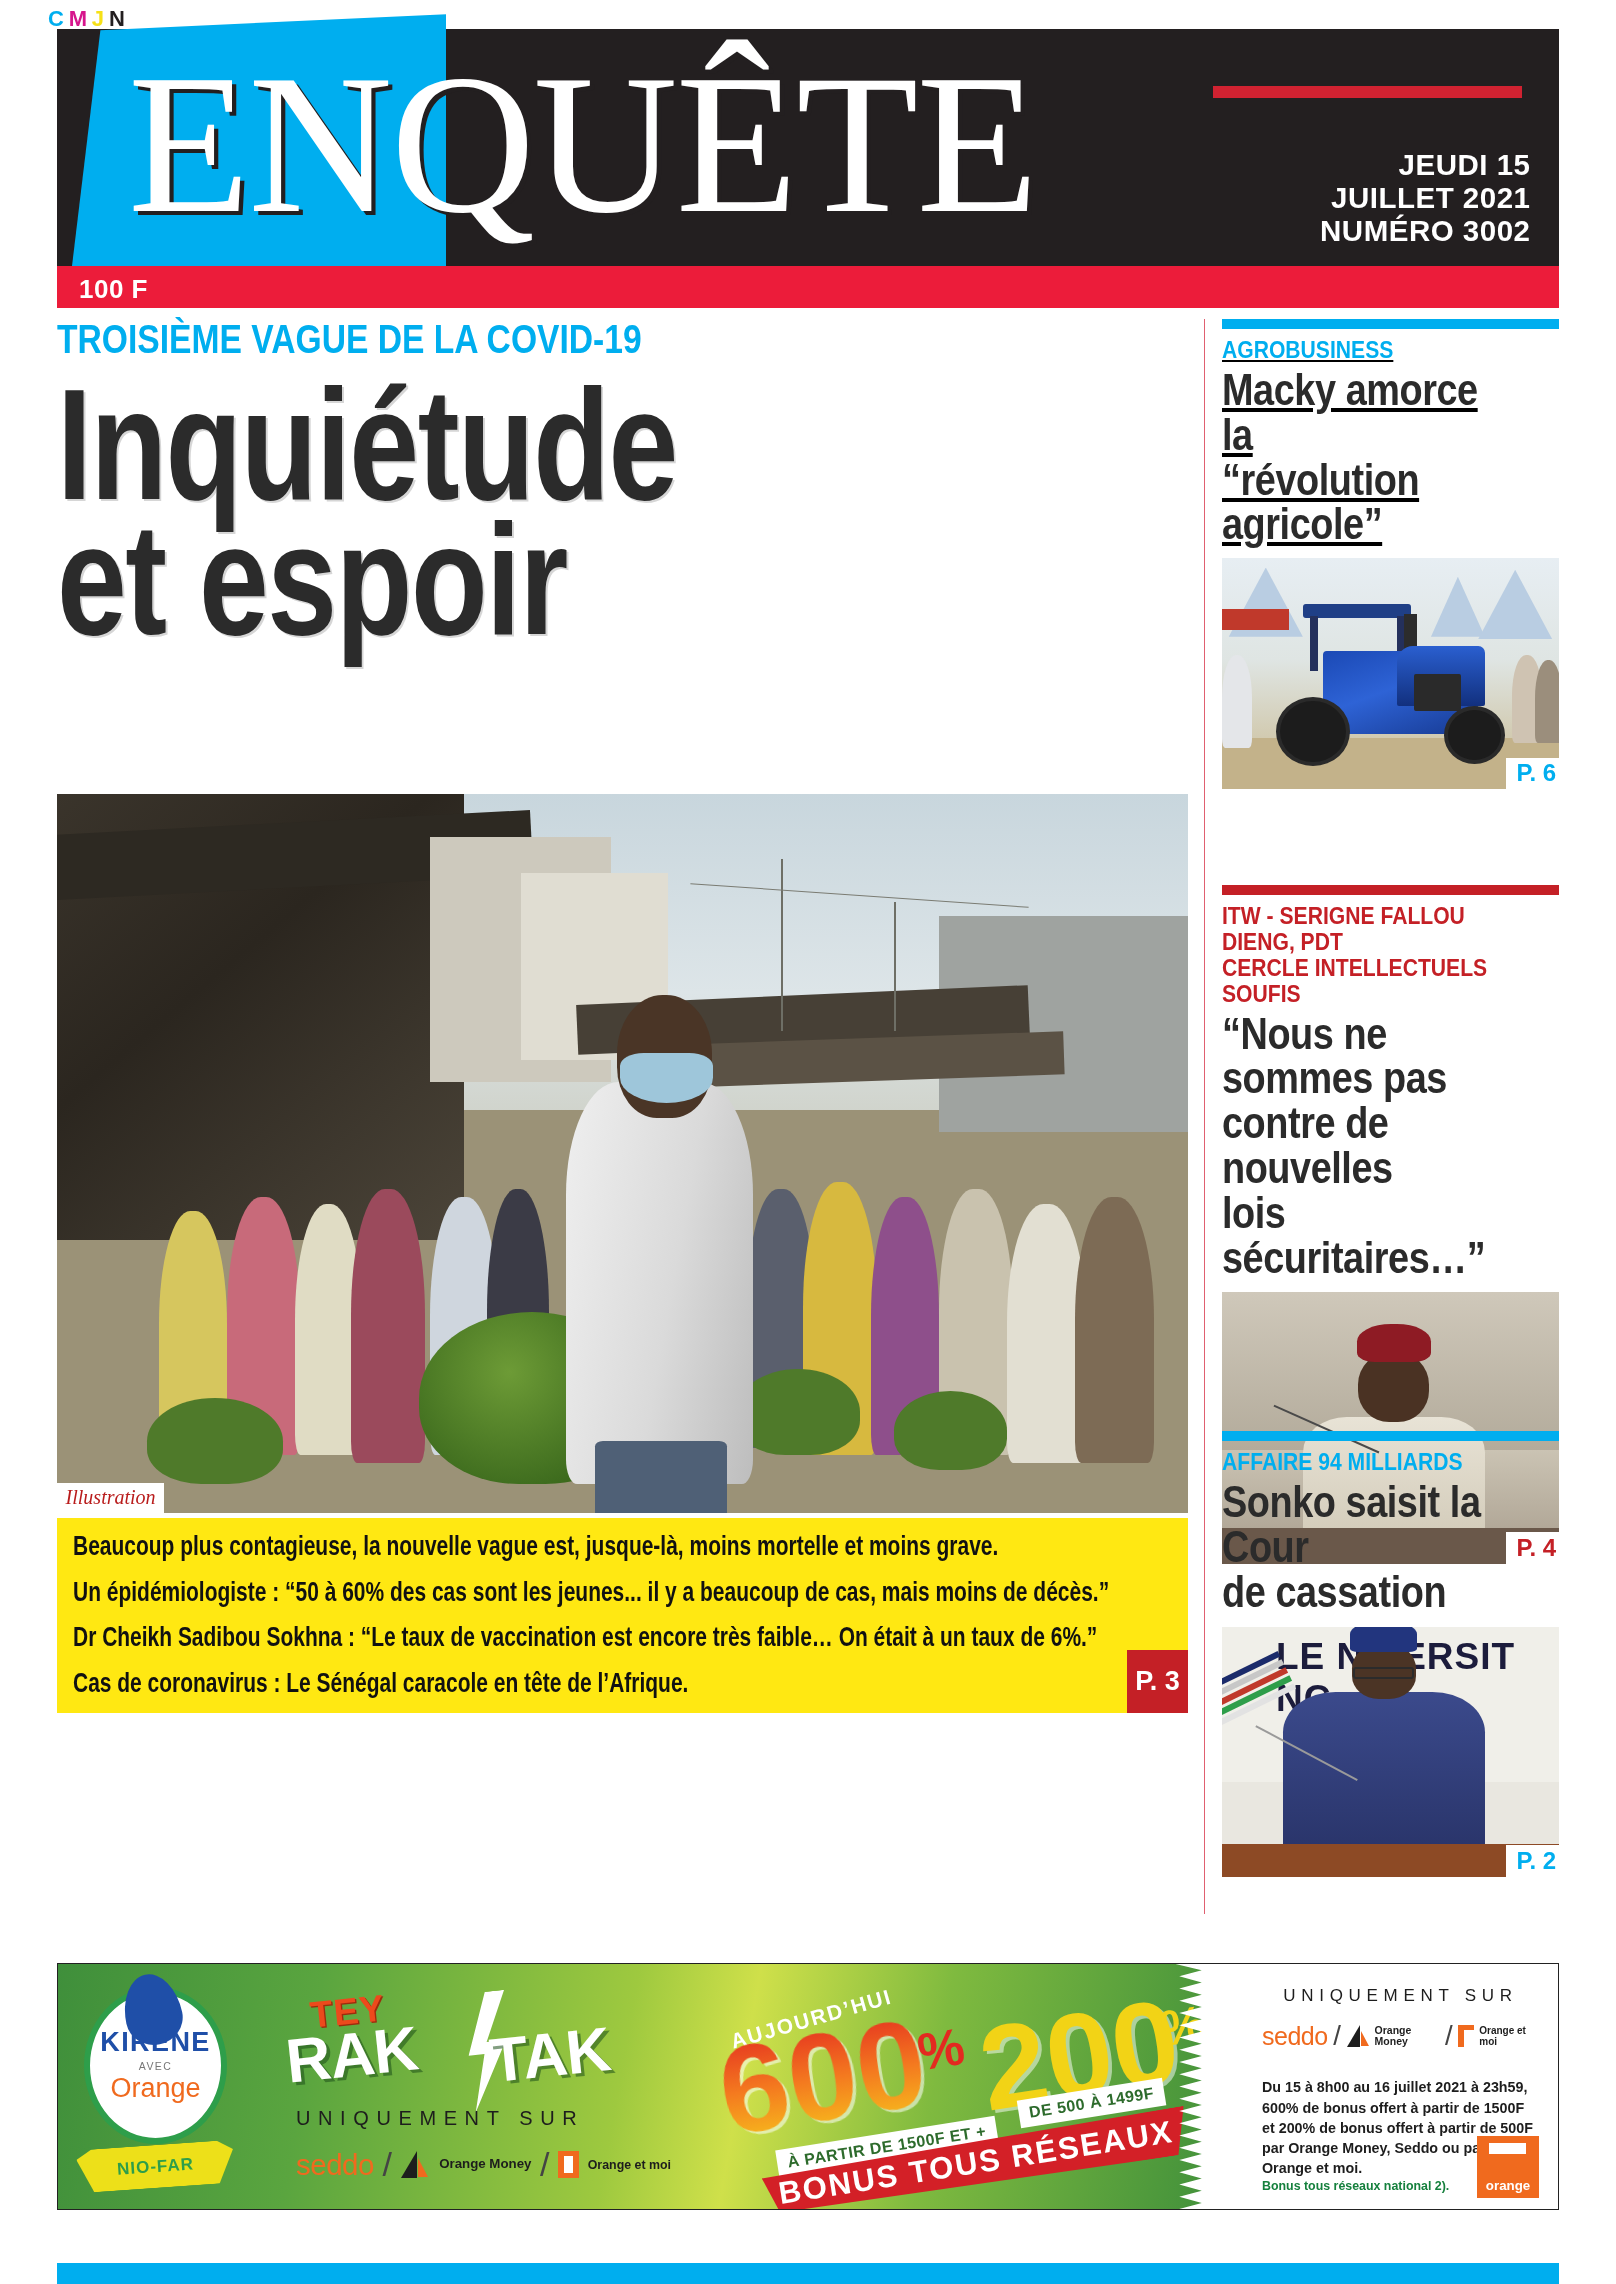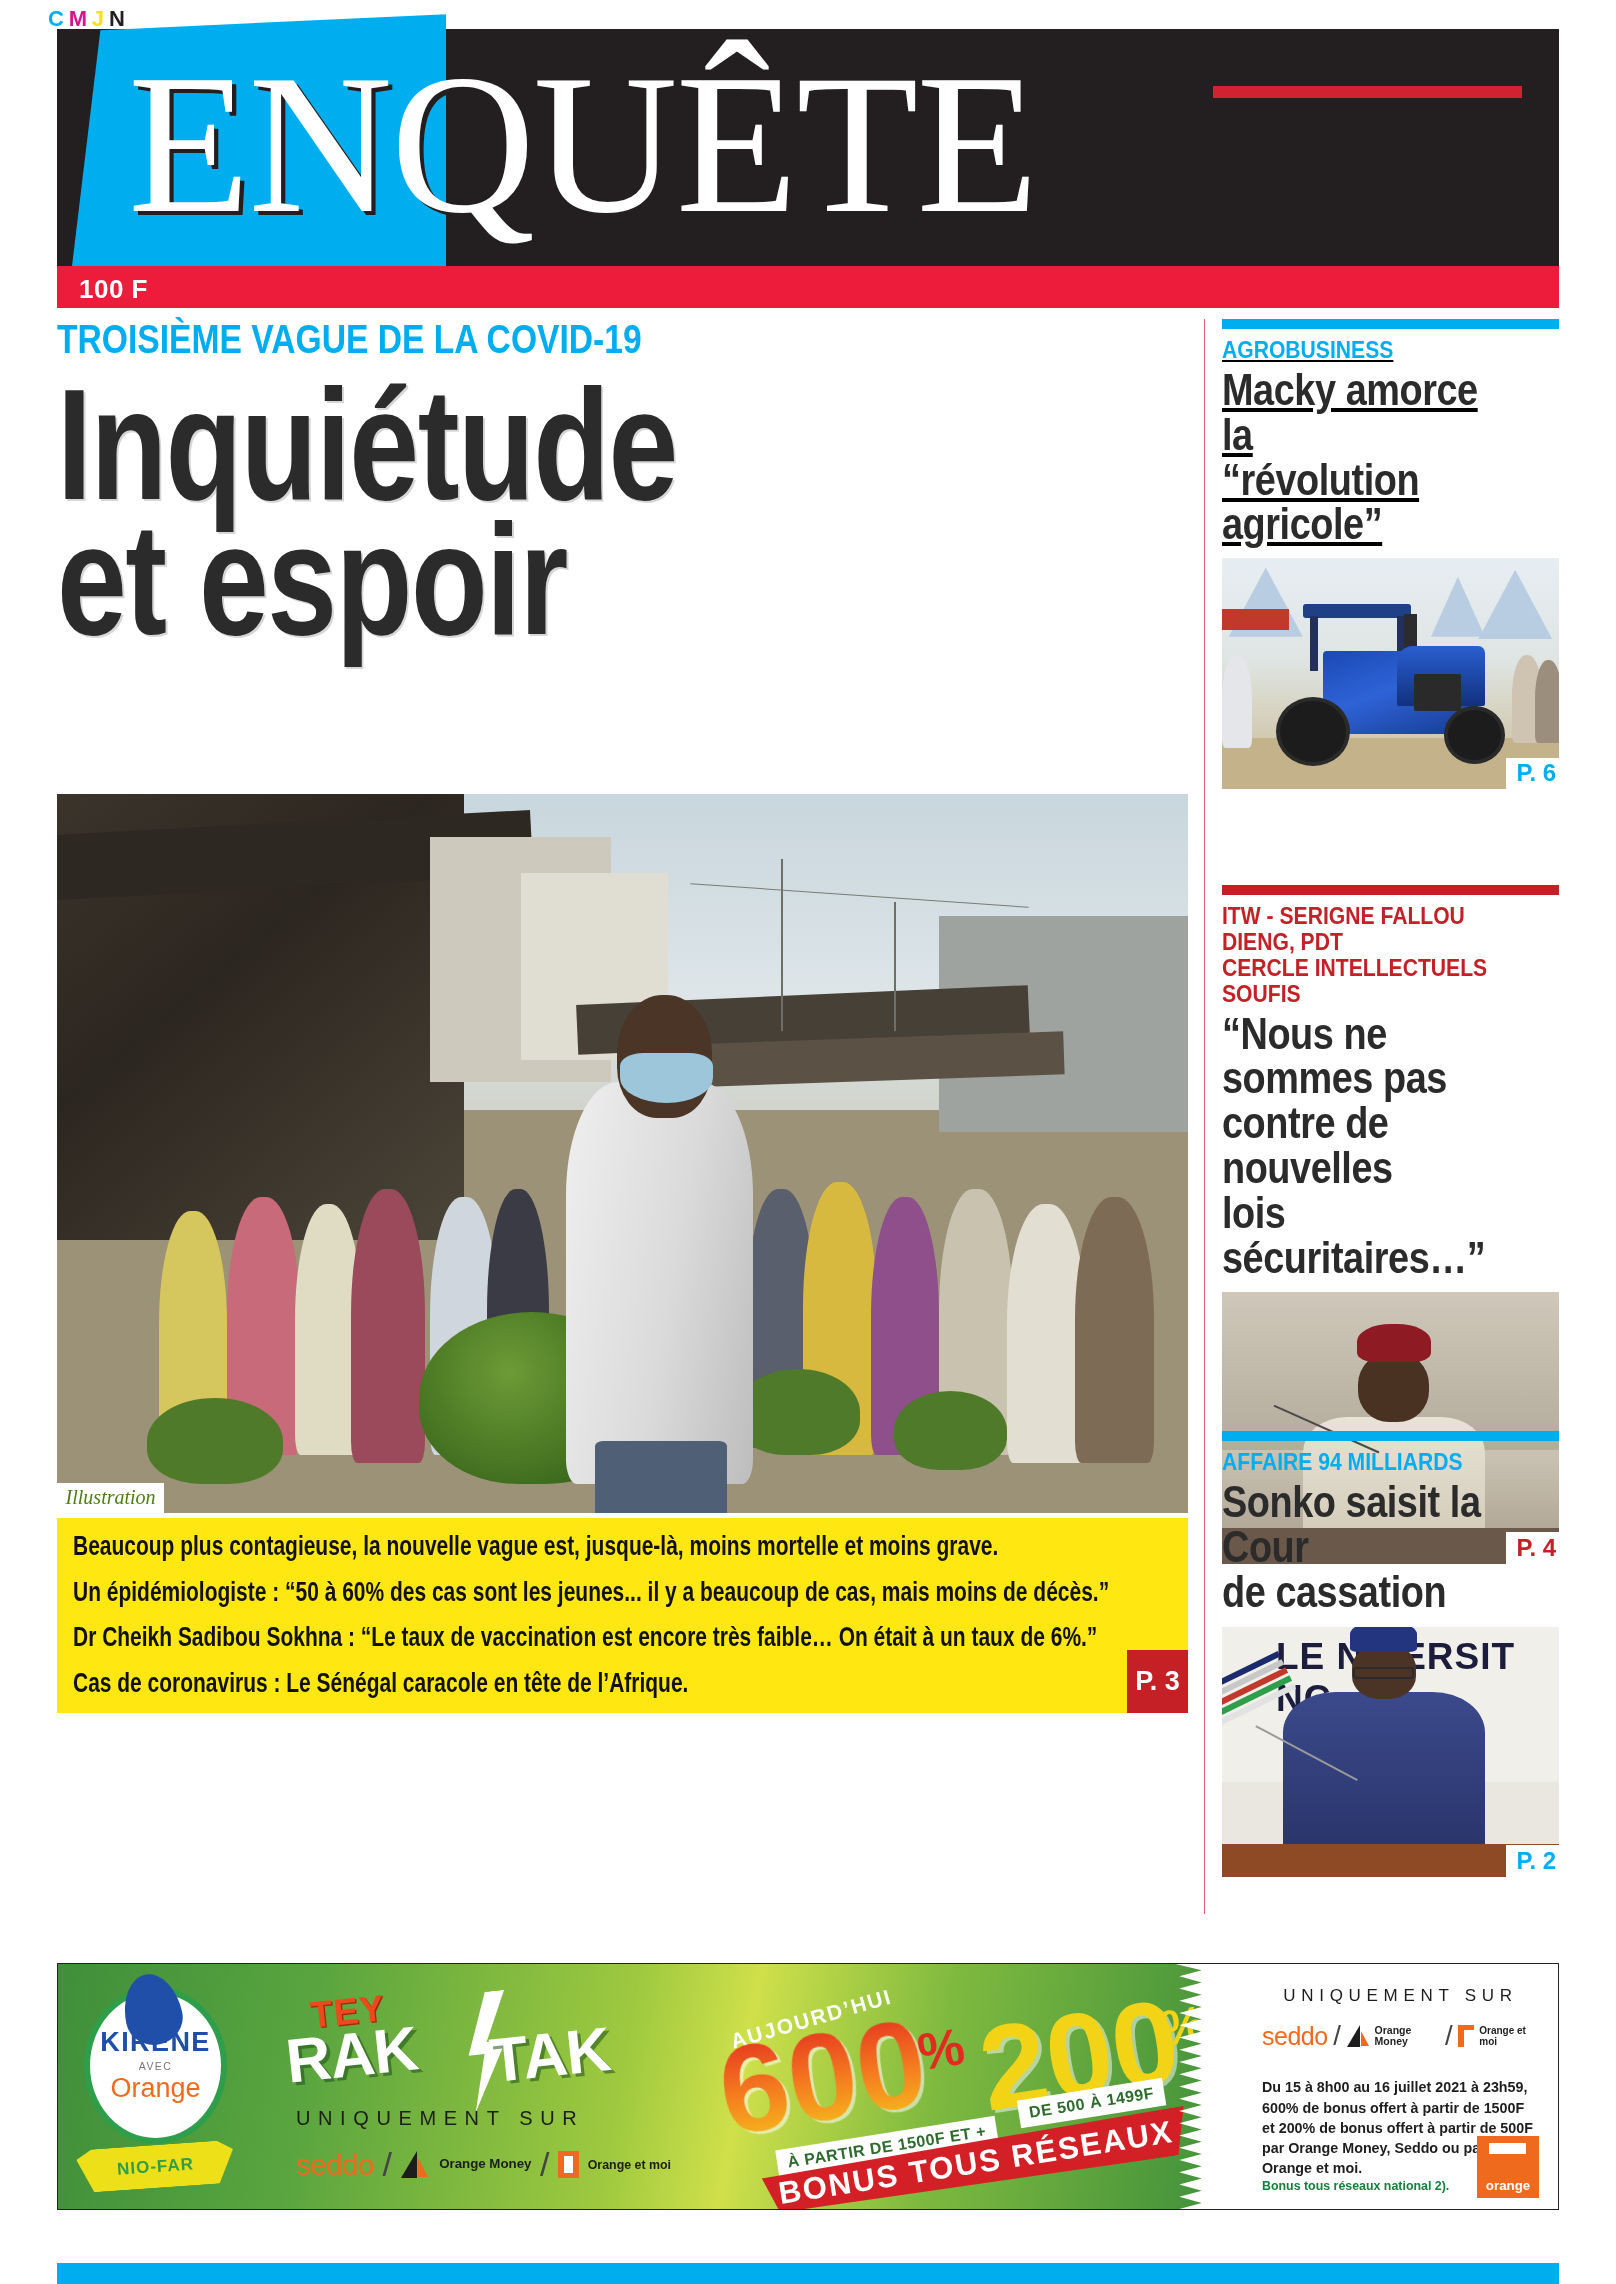"JEUDI 15" div.mh-dateblock { html: none -> <div> <div>JEUDI 15</div> <div>JUILLET 2021</div> <div>NUMÉRO 3002</div> </div> }
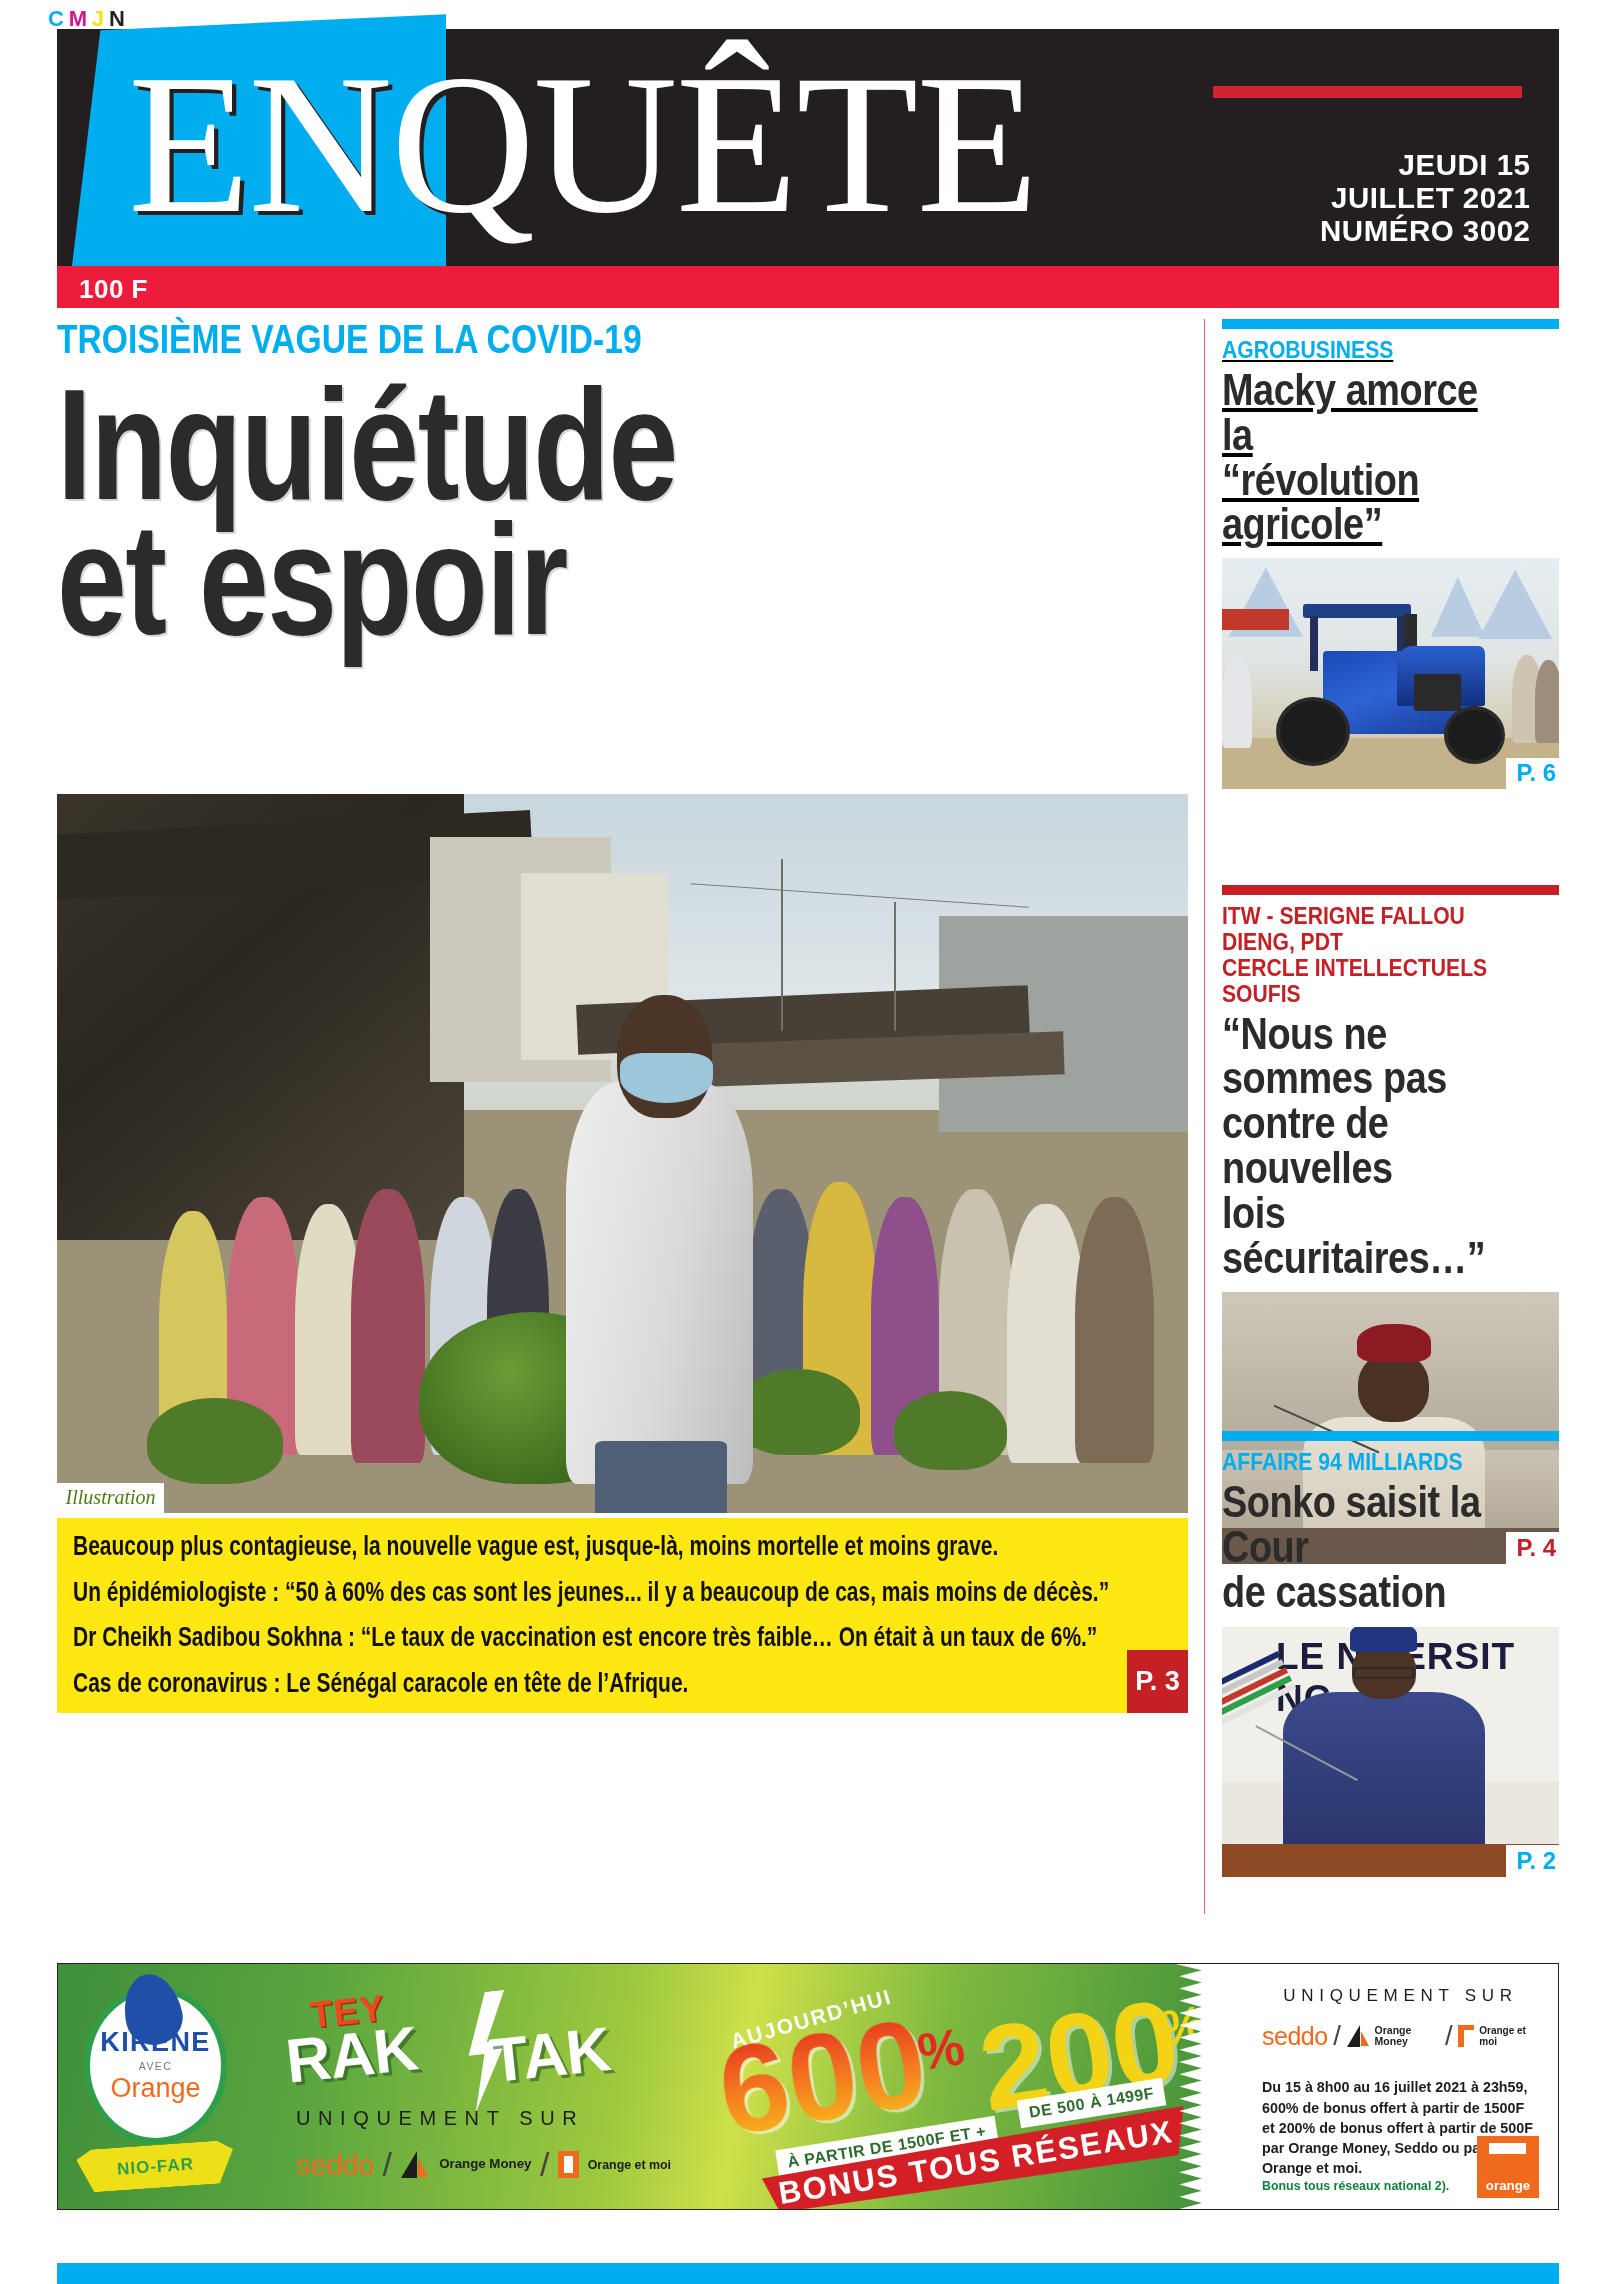"Illustration" .photo-caption-tag { color: #4d7c0f -> #b91c1c }
